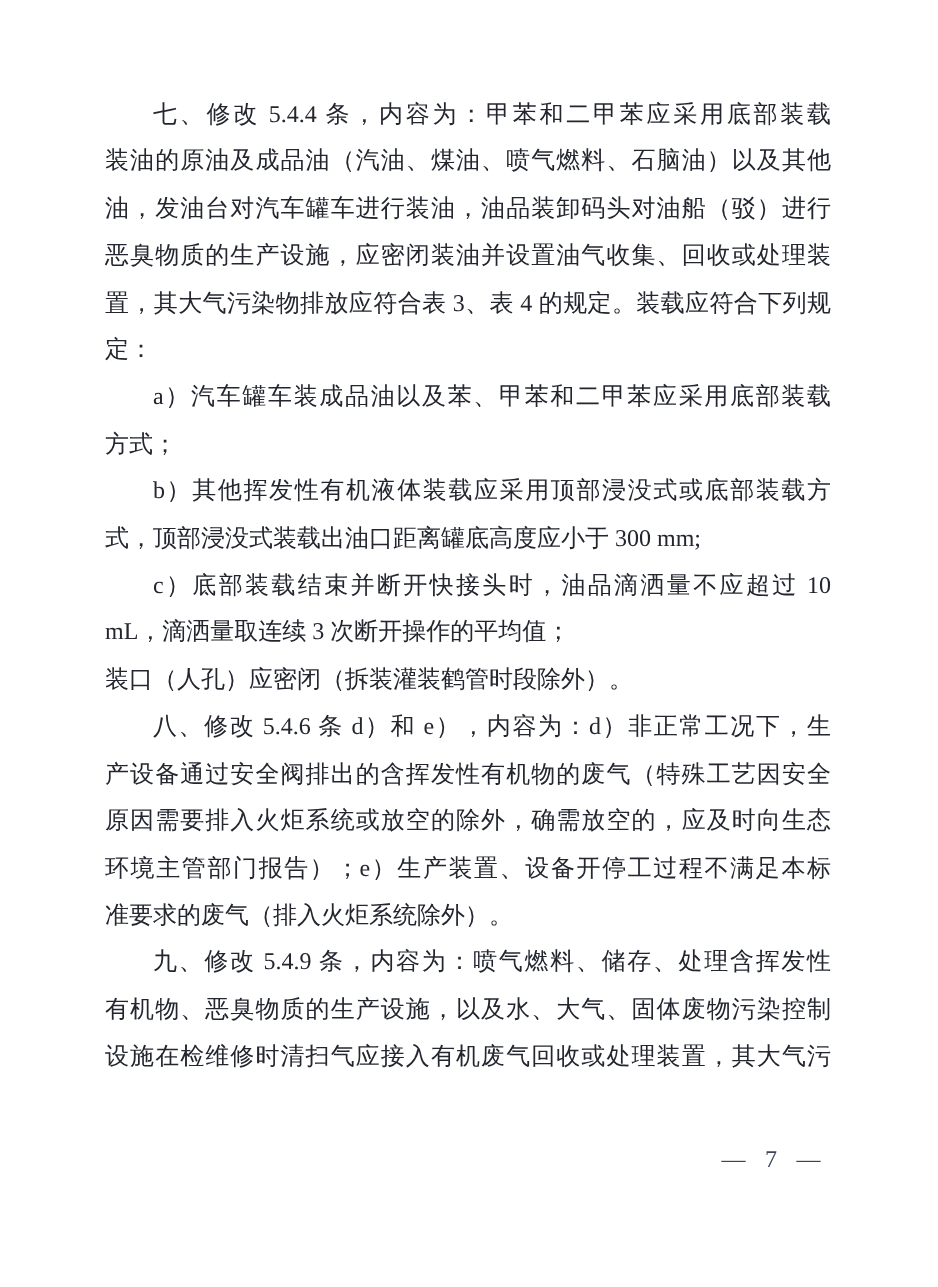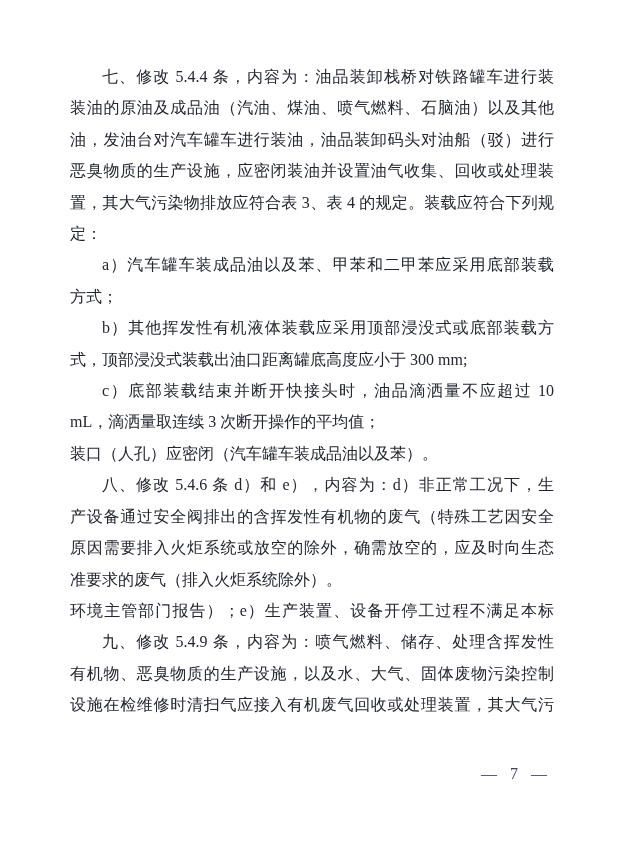"七、修改 5.4.4 条，内容为：油品装卸栈桥对铁路罐车进行装" div.line { text: 油品装卸栈桥对铁路罐车进行装 -> 甲苯和二甲苯应采用底部装载 }
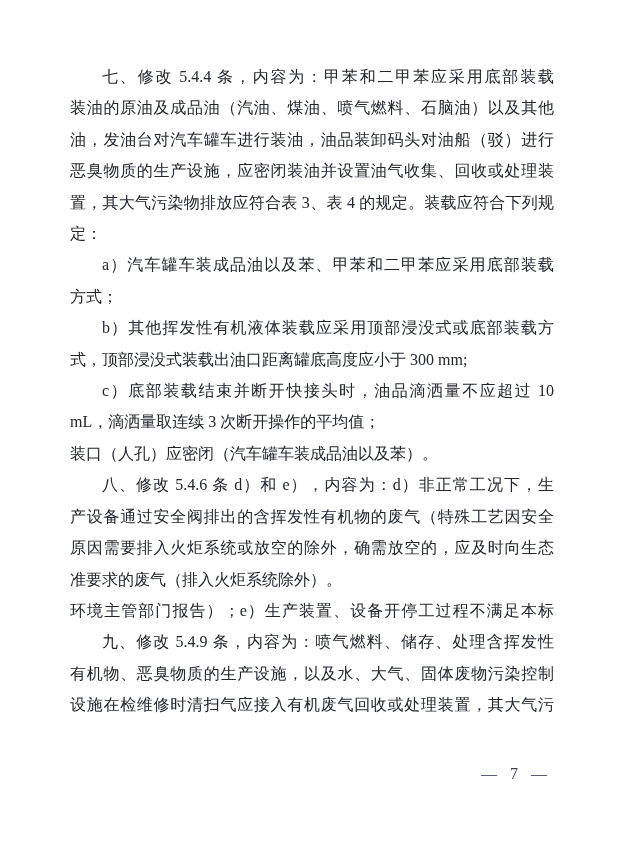"装口（人孔）应密闭（汽车罐车装成品油以及苯）。" div.line { text: 汽车罐车装成品油以及苯 -> 拆装灌装鹤管时段除外 }
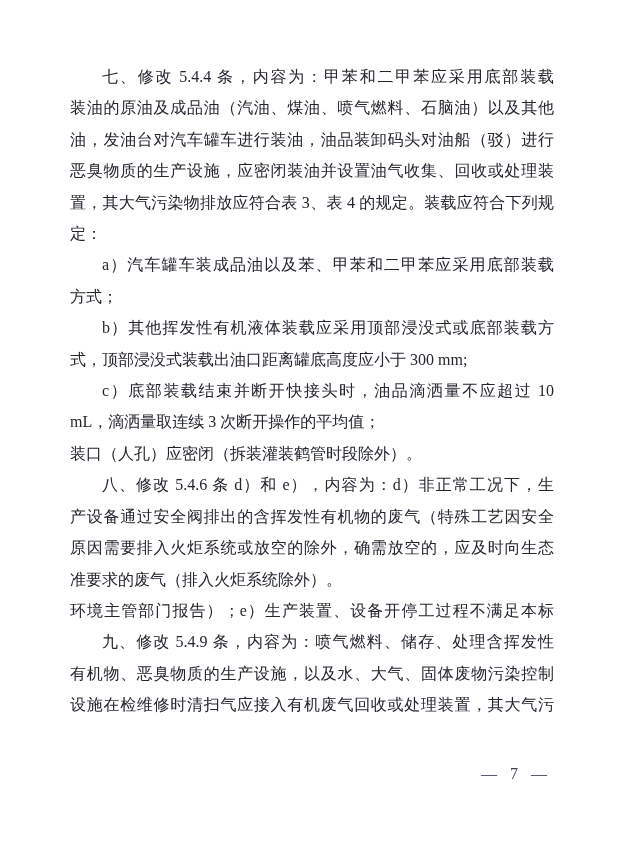"准要求的废气（排入火炬系统除外）。" div.line { order: before "环境主管部门报告）；e）生产装置、设备开停工过程不满足本标" -> after "环境主管部门报告）；e）生产装置、设备开停工过程不满足本标" }
